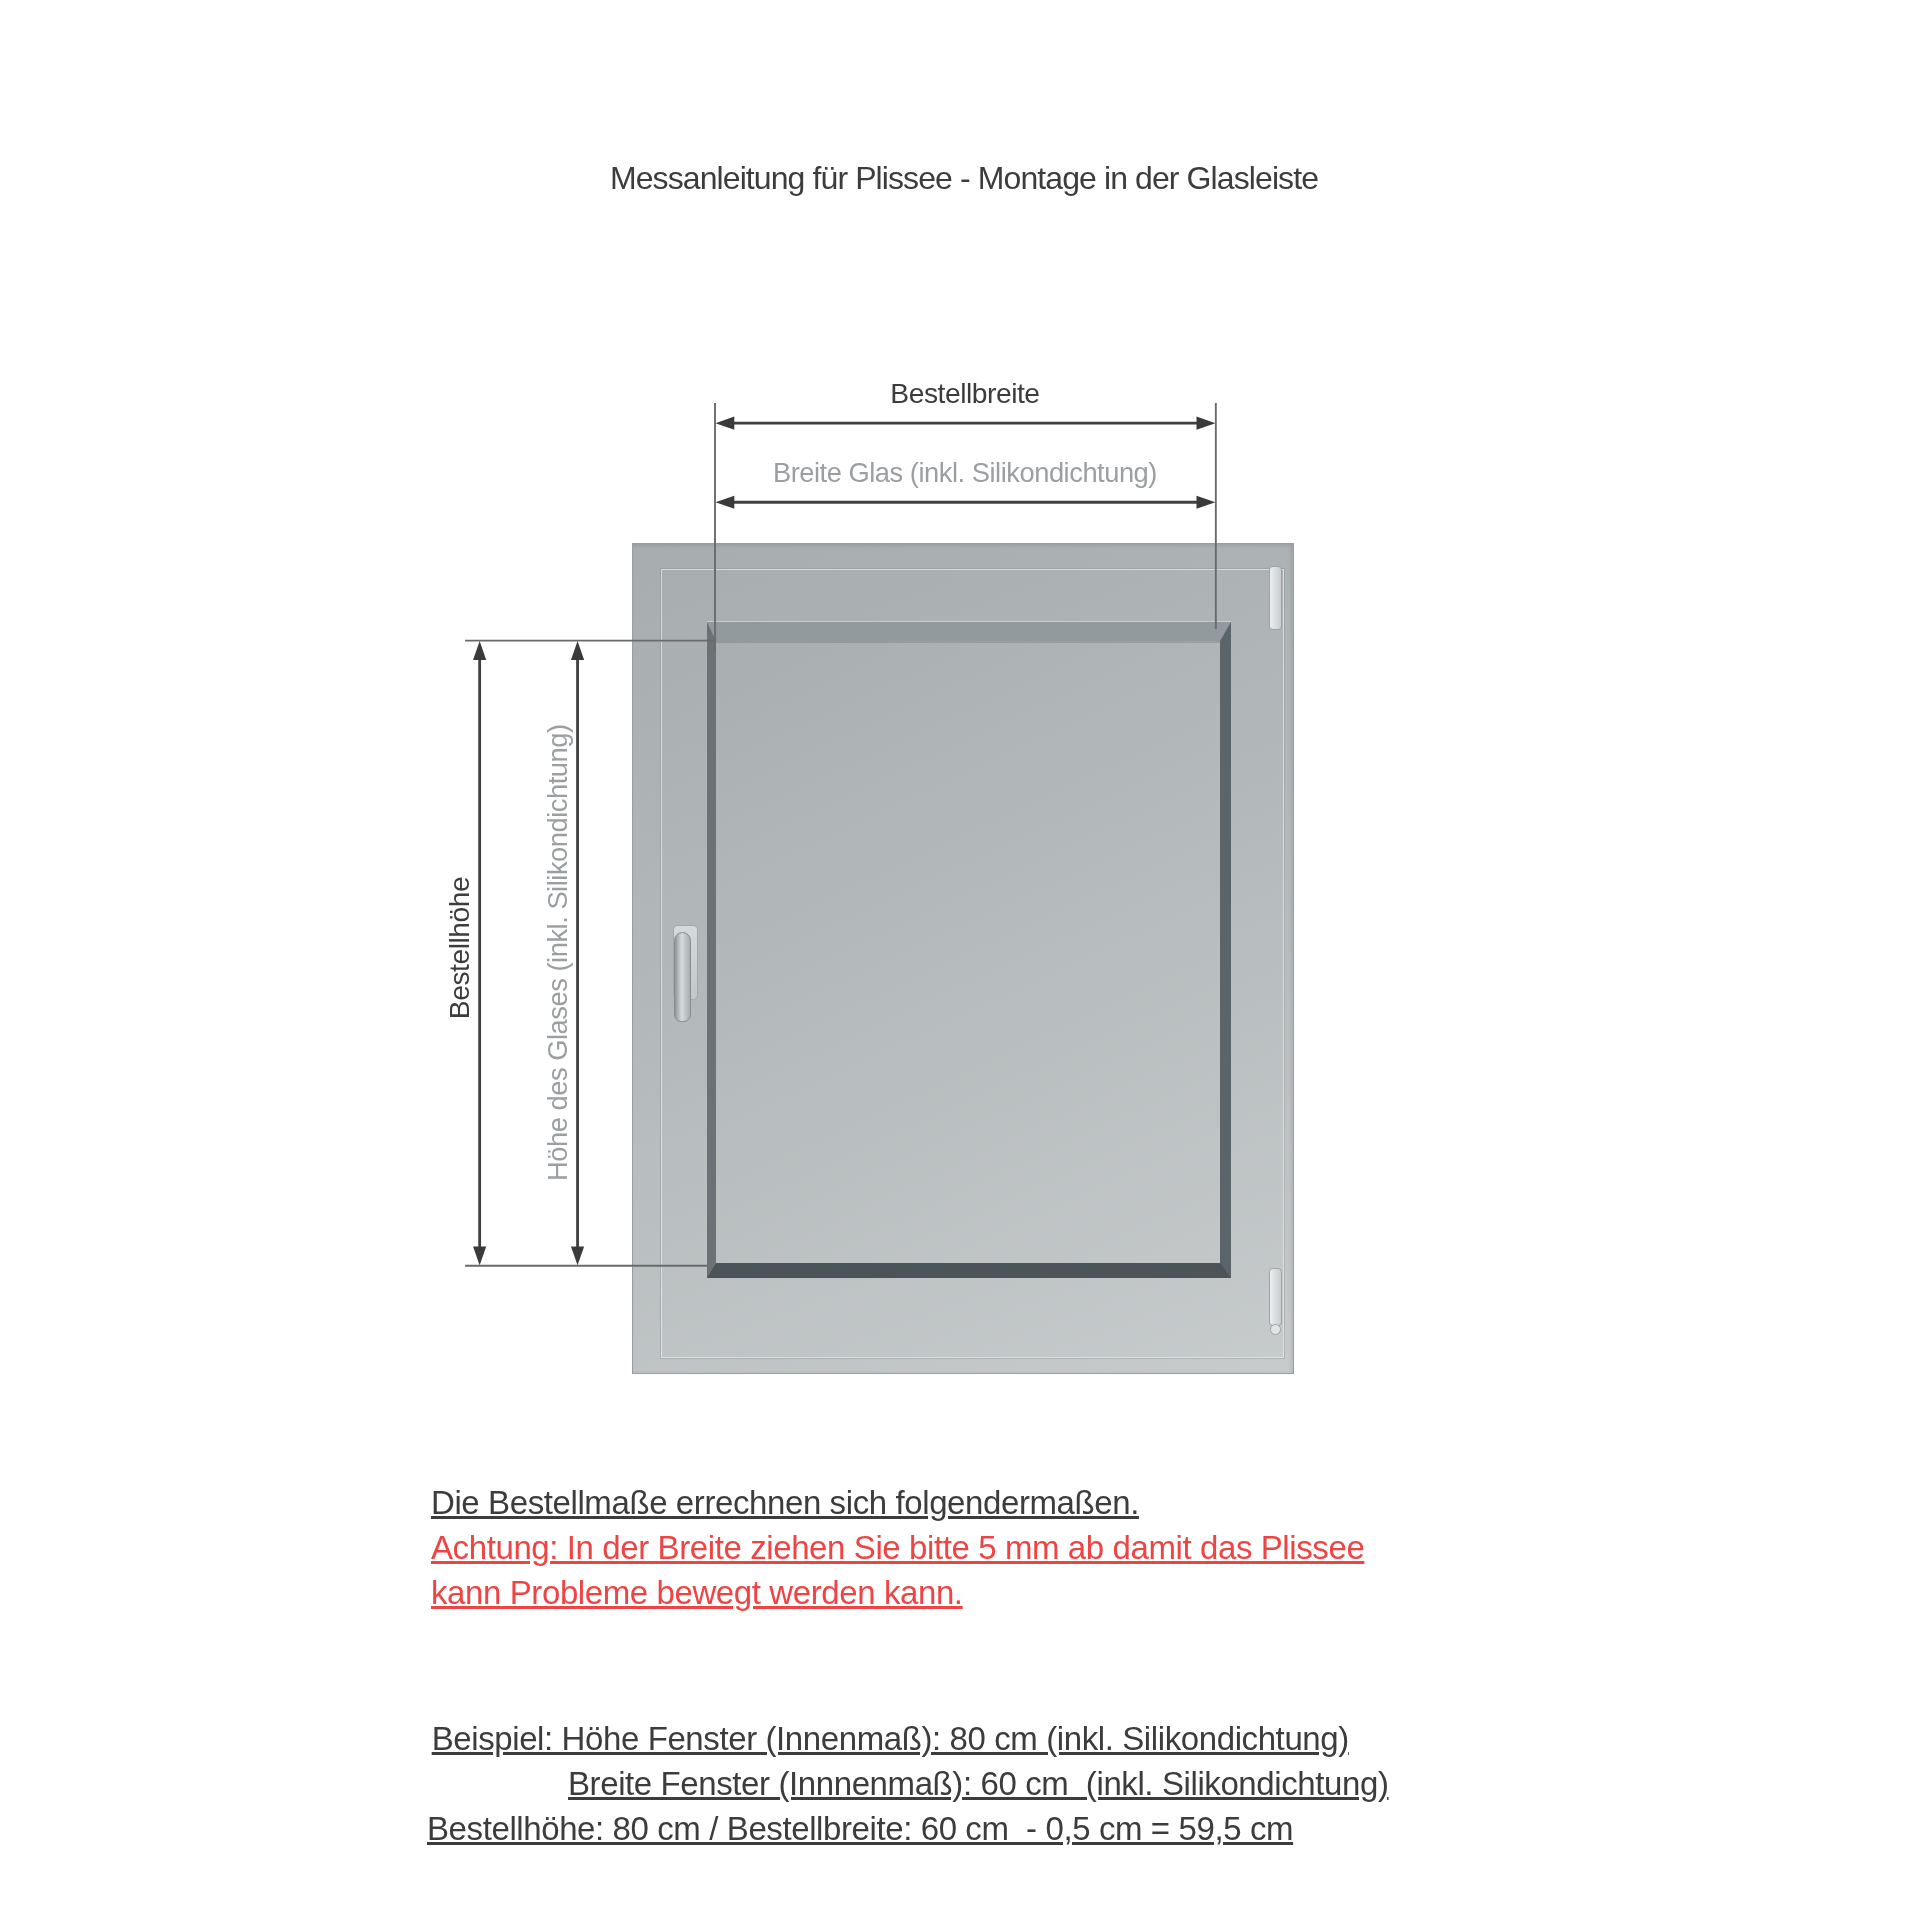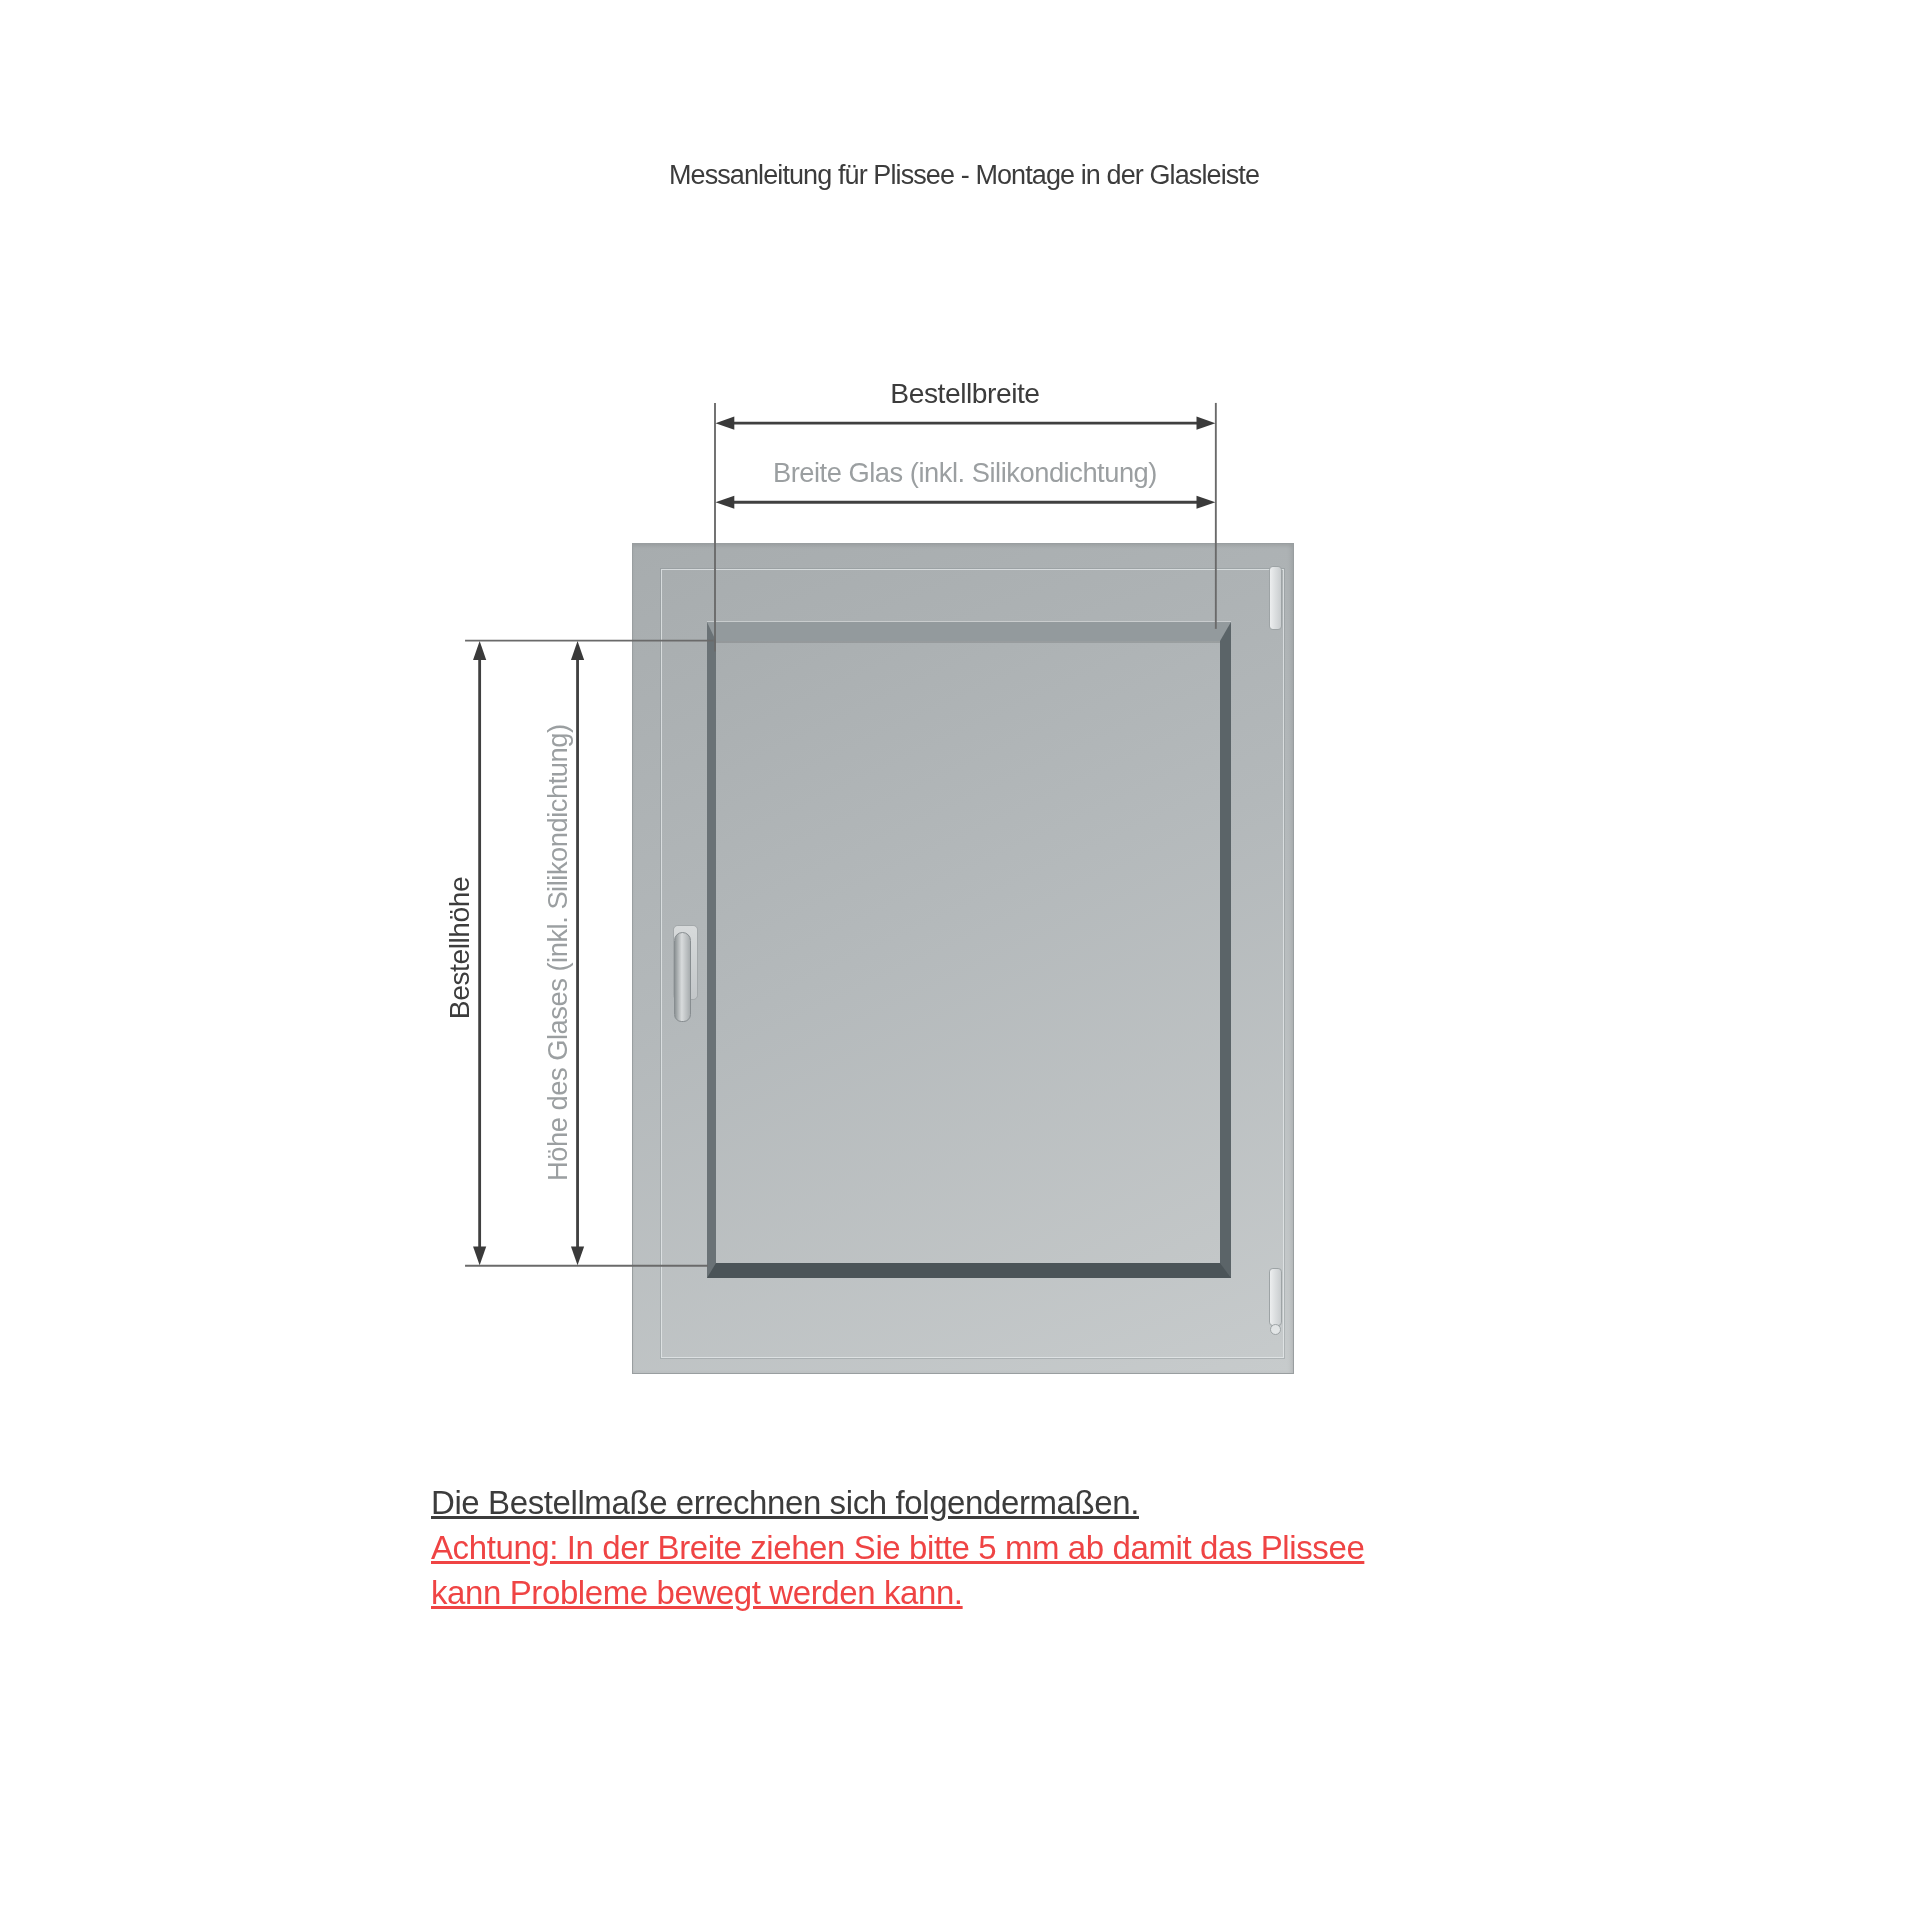"Messanleitung für Plissee - Montage" .title { font-size: 27px -> 32px }
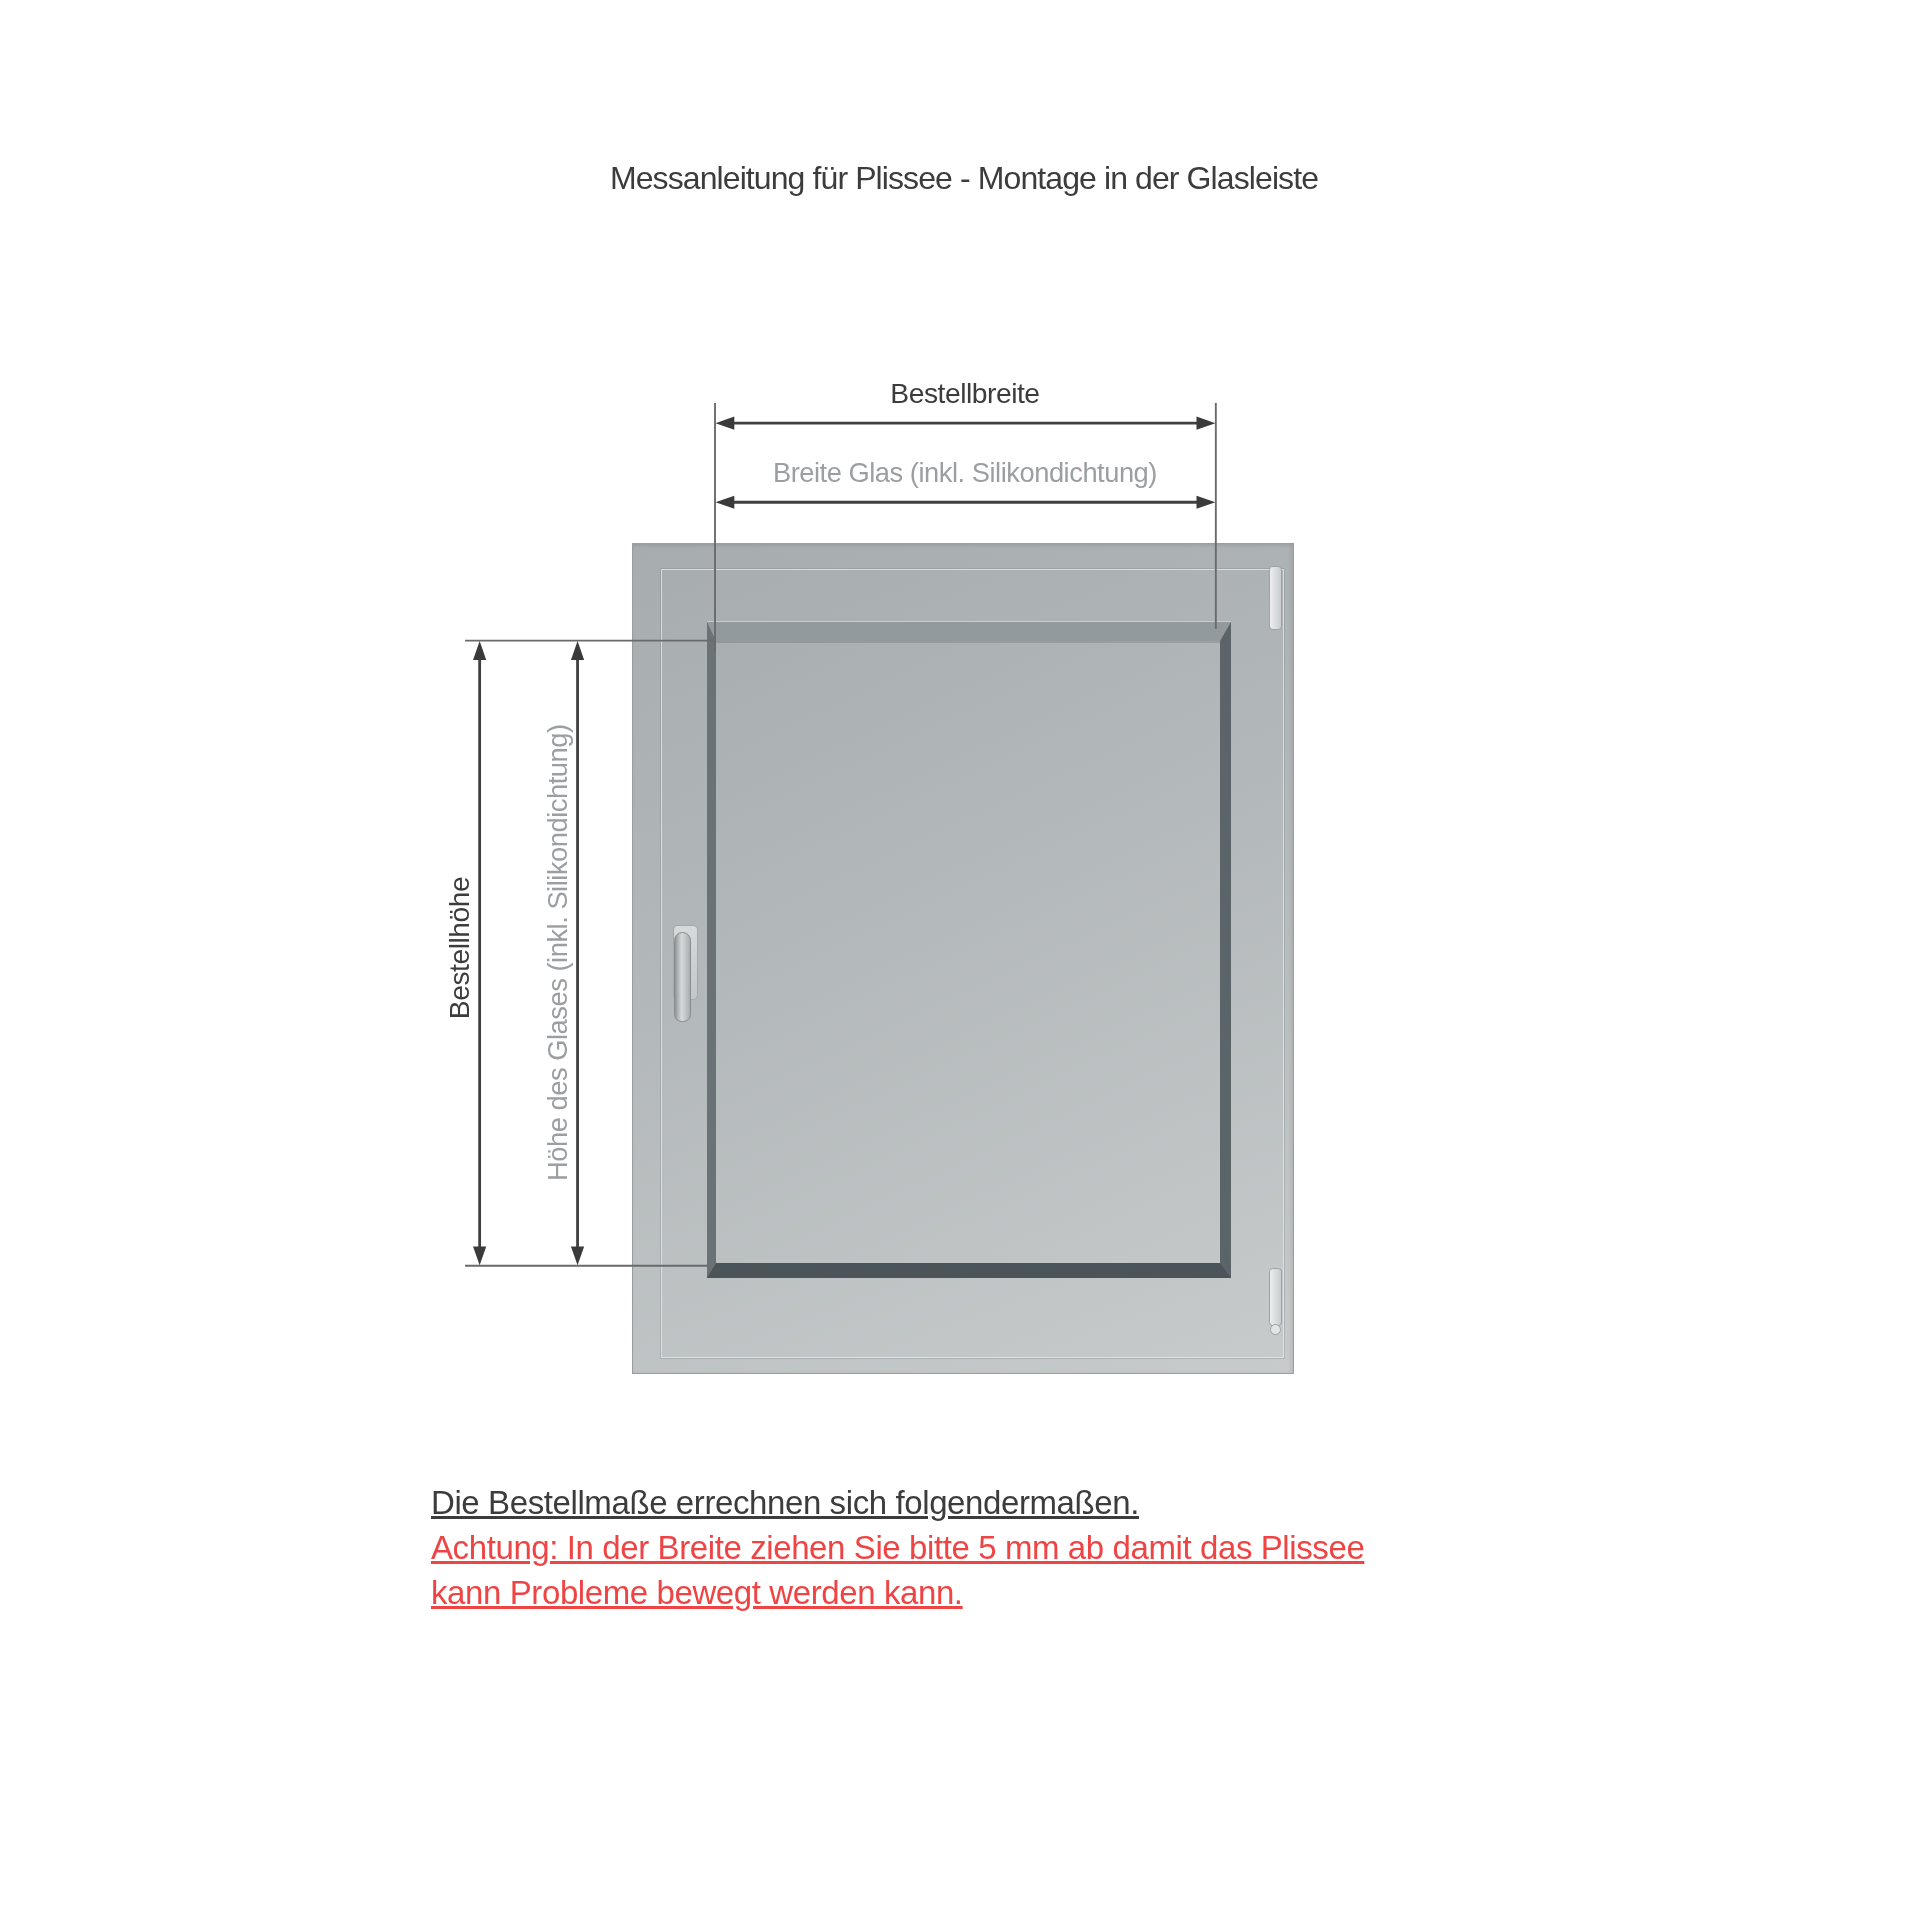"Beispiel: Höhe Fenster (Innenmaß): 80" div.tblock { html: none -> <div> <div>Beispiel: Höhe Fenster (Innenmaß): 80 cm (inkl. Silikondichtung)</div> <div>Breite Fenster (Innnenmaß): 60 cm (inkl. Silikondichtung)</div> <div>Bestellhöhe: 80 cm / Bestellbreite: 60 cm - 0,5 cm = 59,5 cm</div> </div> }
